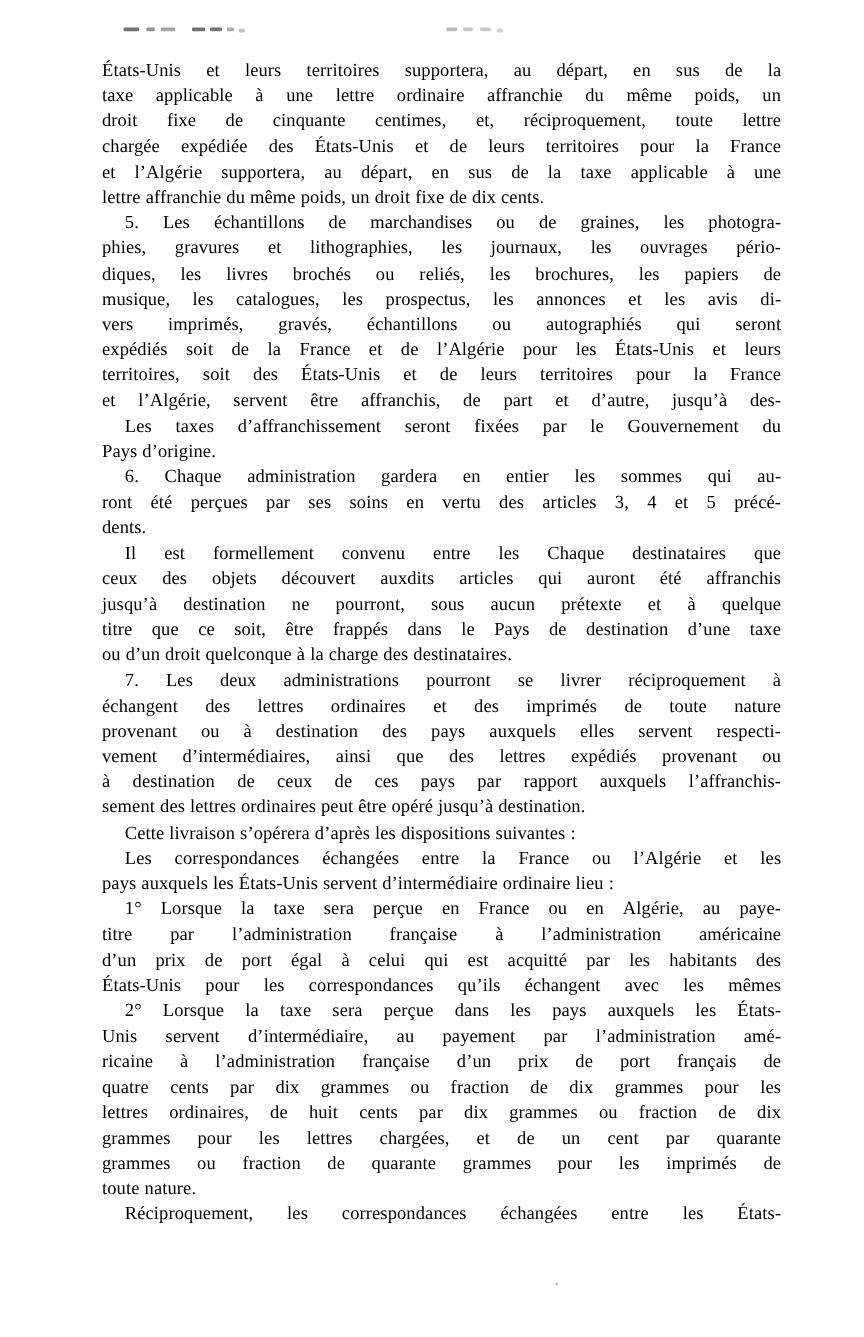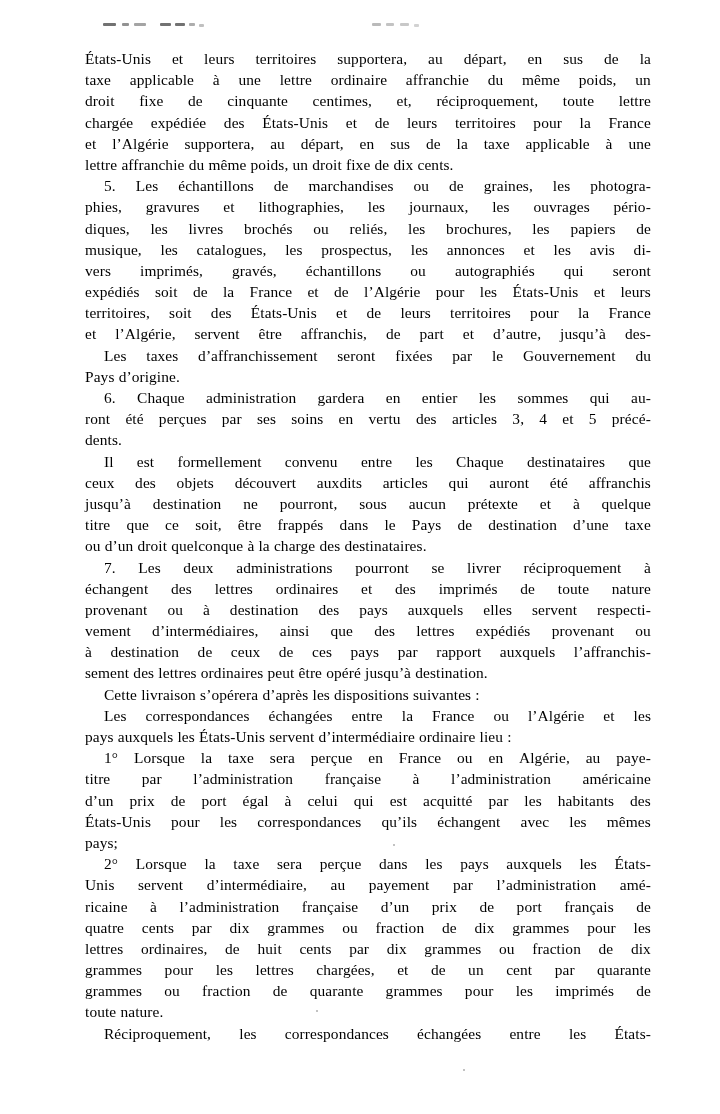"pays;" div.ln { html: <div><span>pays;</span></div> -> none }
